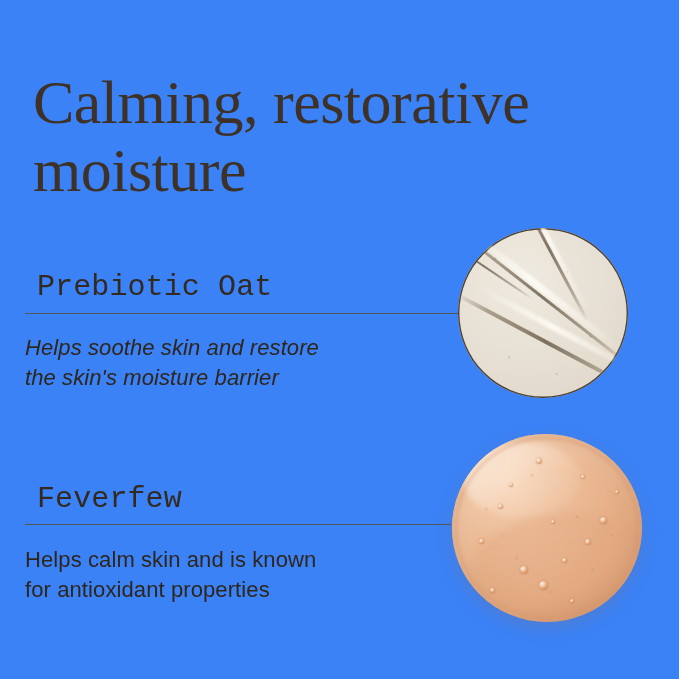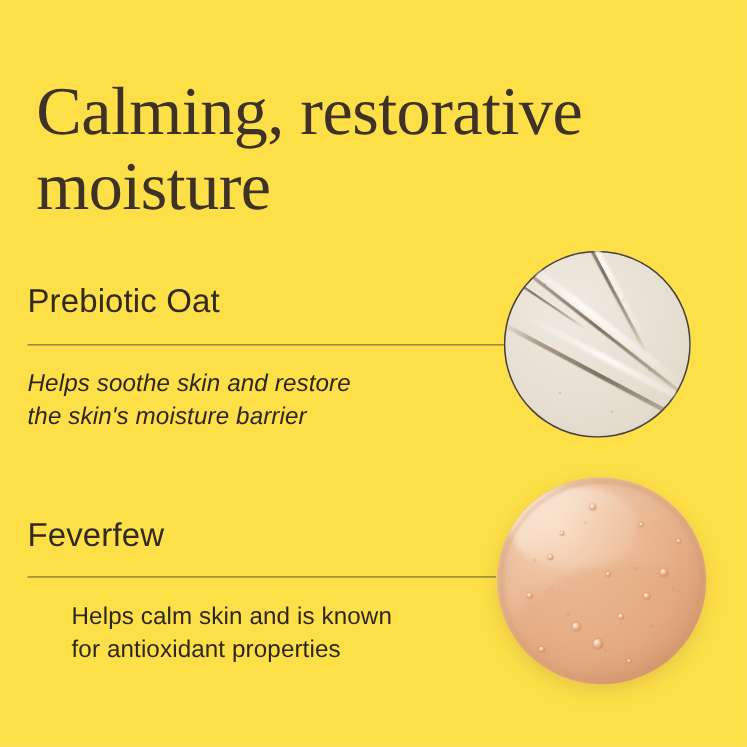"Calming, restorative" .canvas { background: #fde047 -> #3b82f6 }
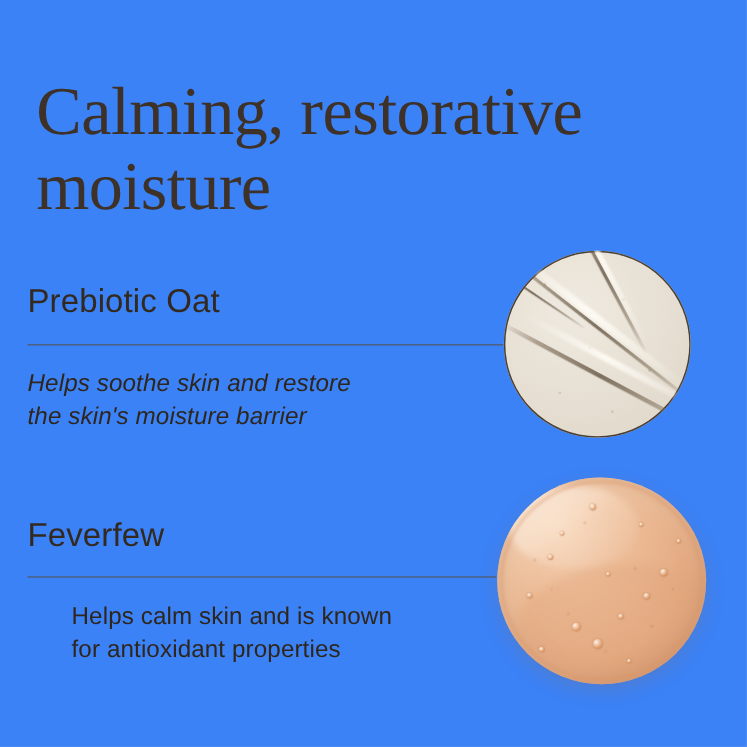"Prebiotic Oat" .ingredient-title { font-family: none -> Liberation Mono, monospace; margin: 0 -> 12px }
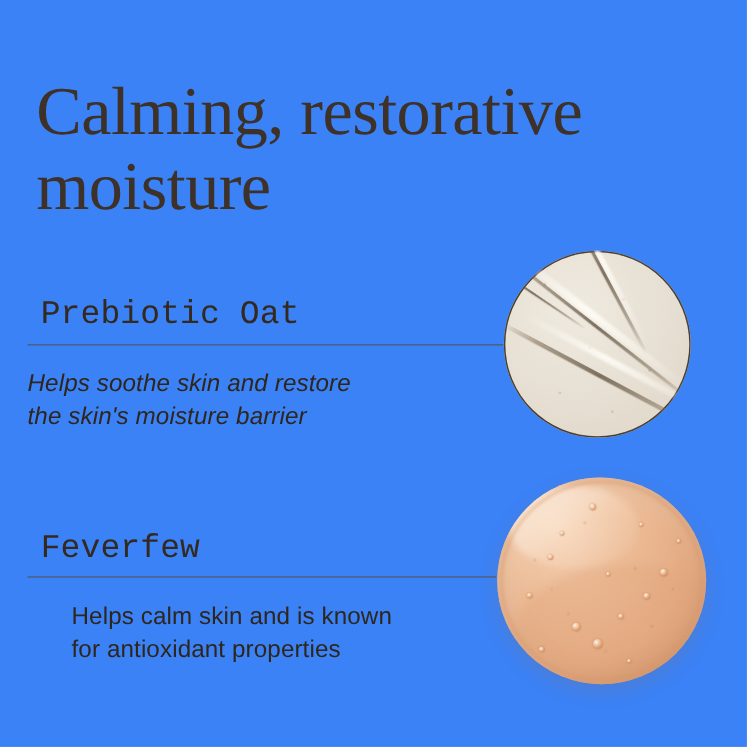"Helps calm skin and is" #desc-feverfew { margin-left: 40px -> none }
